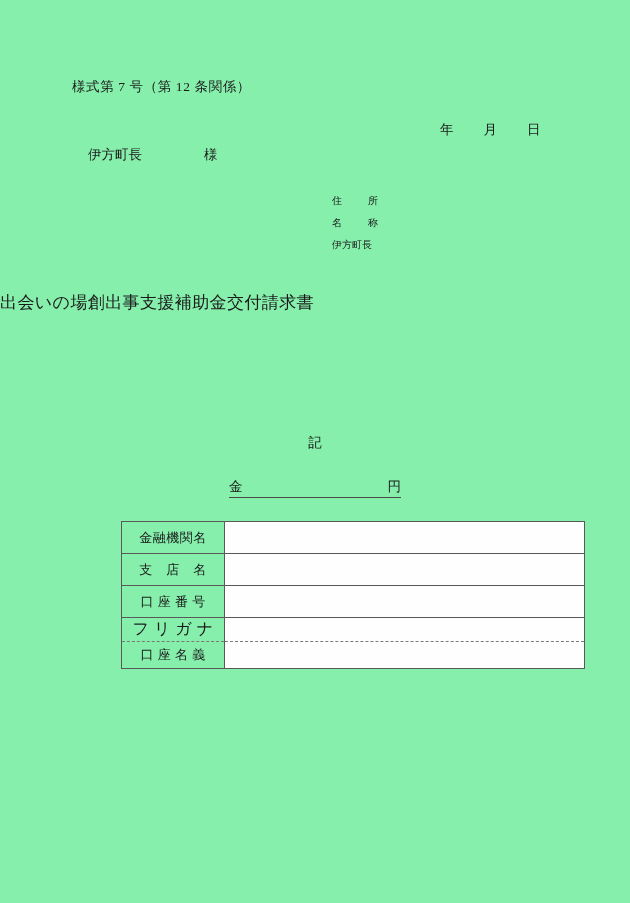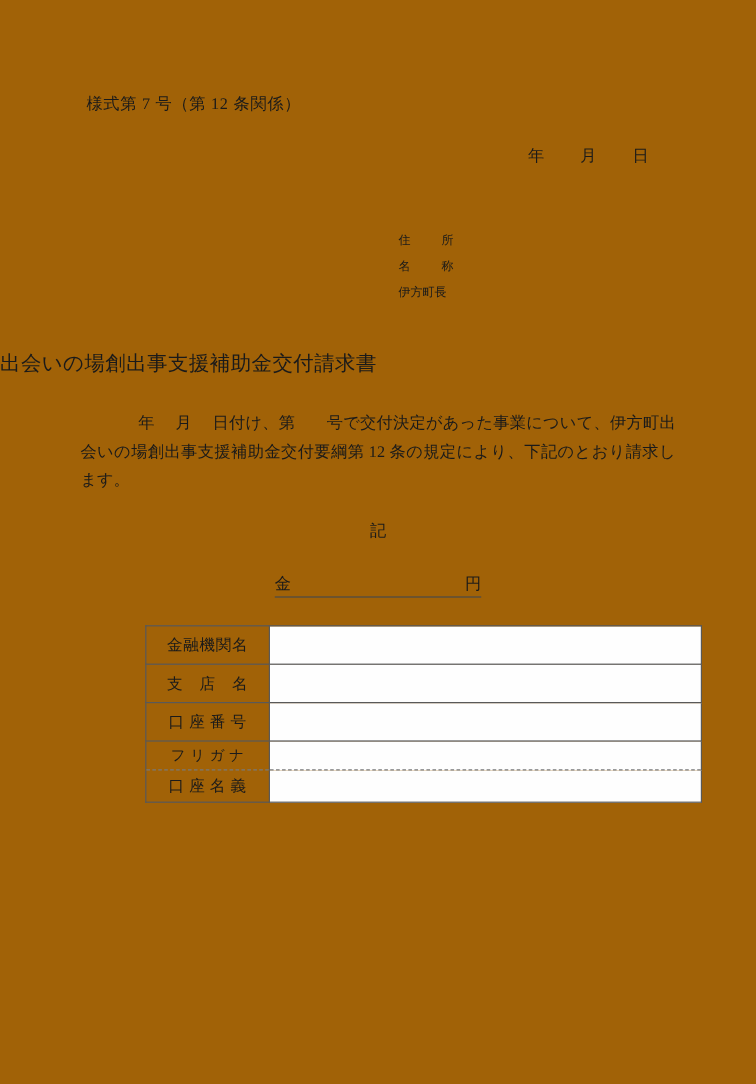"様式第 7 号（第 12 条関係）" .page { background: #a16207 -> #86efac }
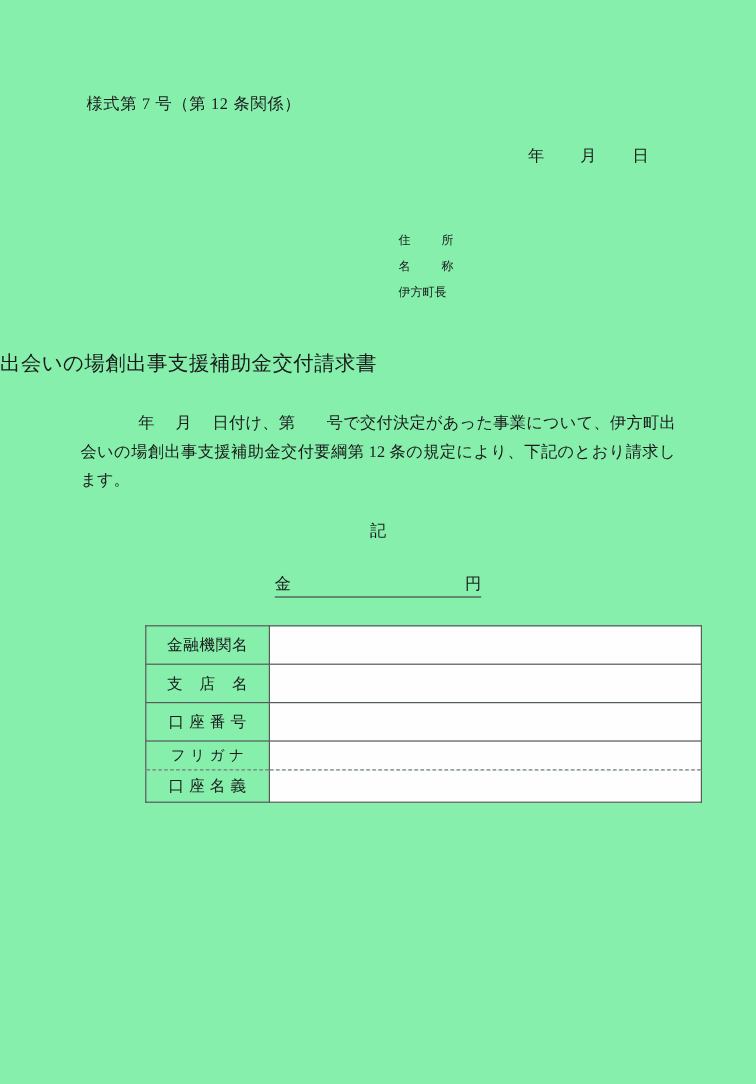"伊方町長 様" div.addressee { html: none -> <div> <span>伊方町長</span><span></span><span>様</span> </div> }
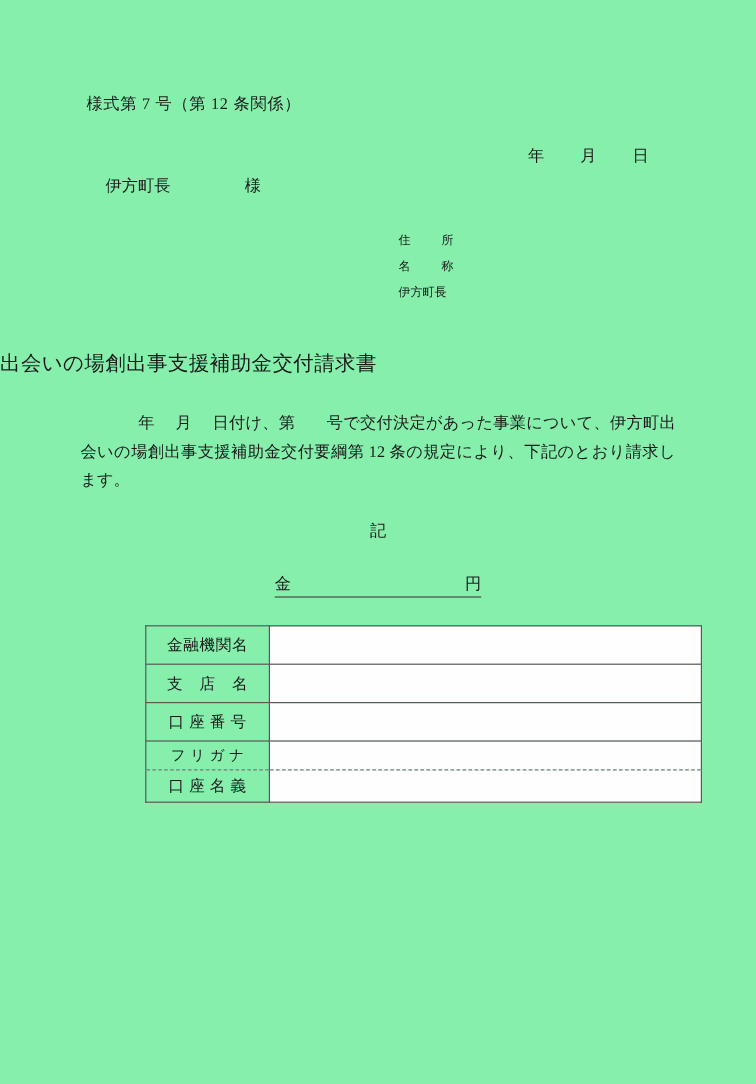"年 月 日付け、第" div.body-text { html: <div> <span></span><span>年</span><span></span><span>月</span><span></span><span>日付け、第</span><span></span><span>号で交付決定があった事業について、伊方町出会</span><span>いの場創出事支援補助金交付要綱第 12 条の規定により、下記のとおり請求しま</span><span>す。</span> </div> -> none }
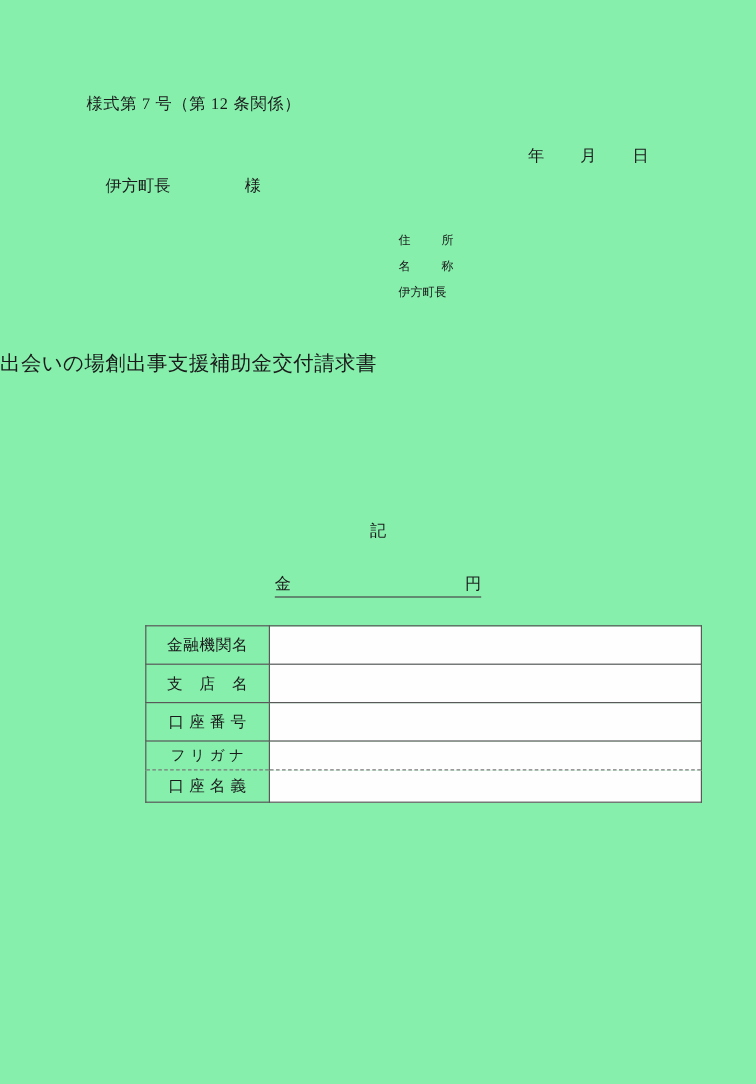"フ リ ガ ナ" .bank-table tr.furigana-row td.label { font-size: 12px -> 16px }
